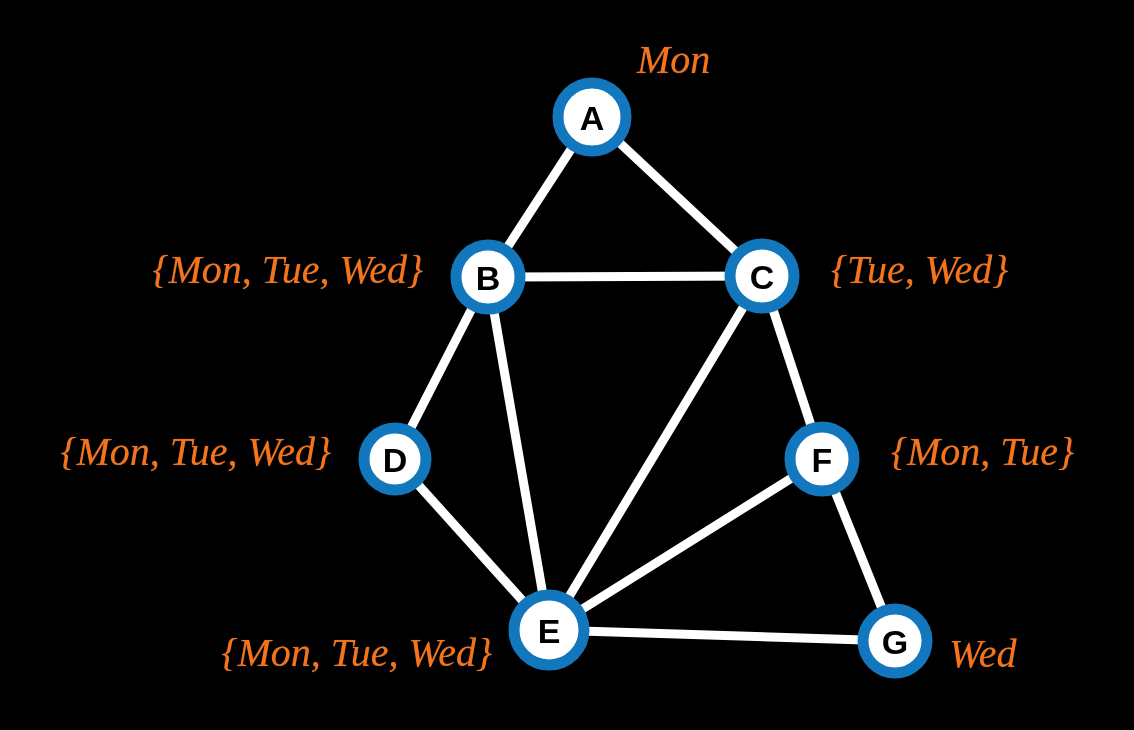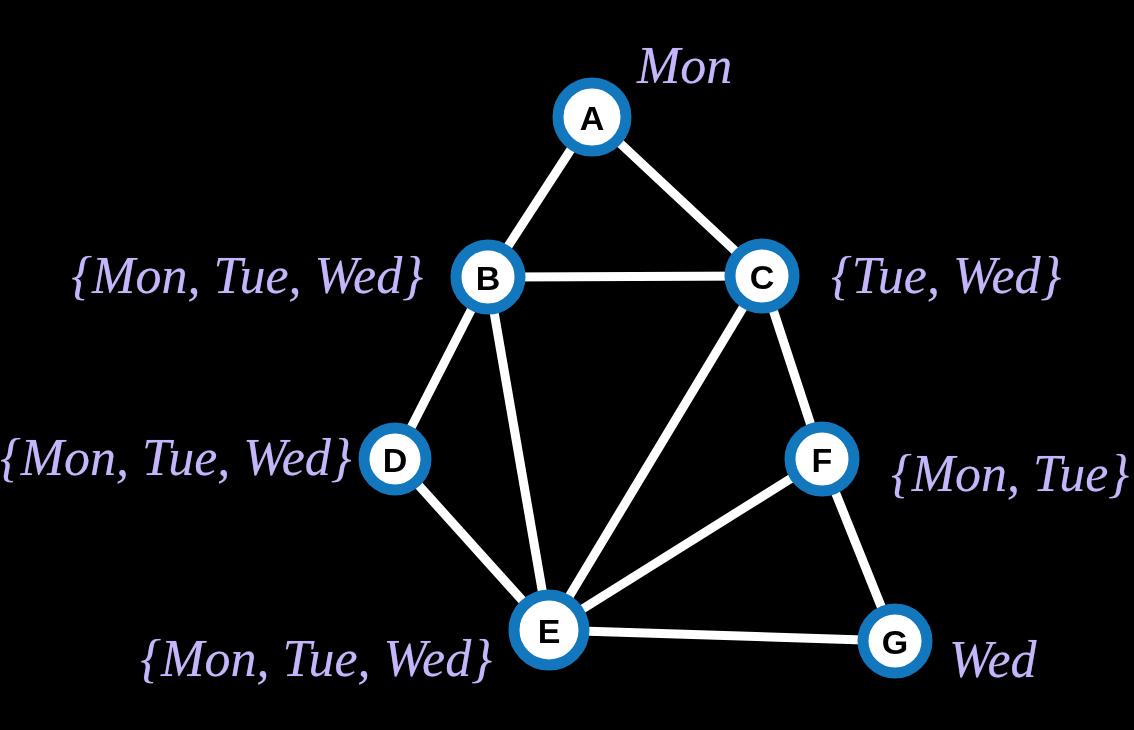"Mon" .domain-label { color: #c4b5fd -> #f97316; font-size: 52px -> 40px }
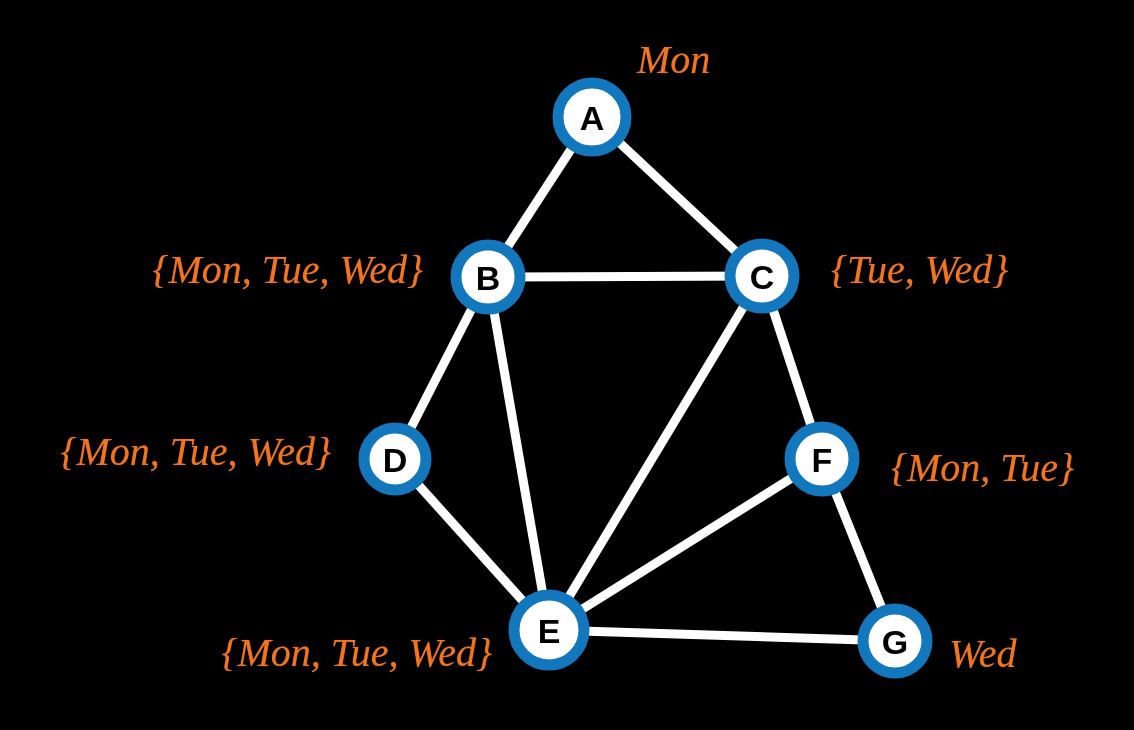"{Mon, Tue}" div.domain-label { top: 448px -> 432px }
